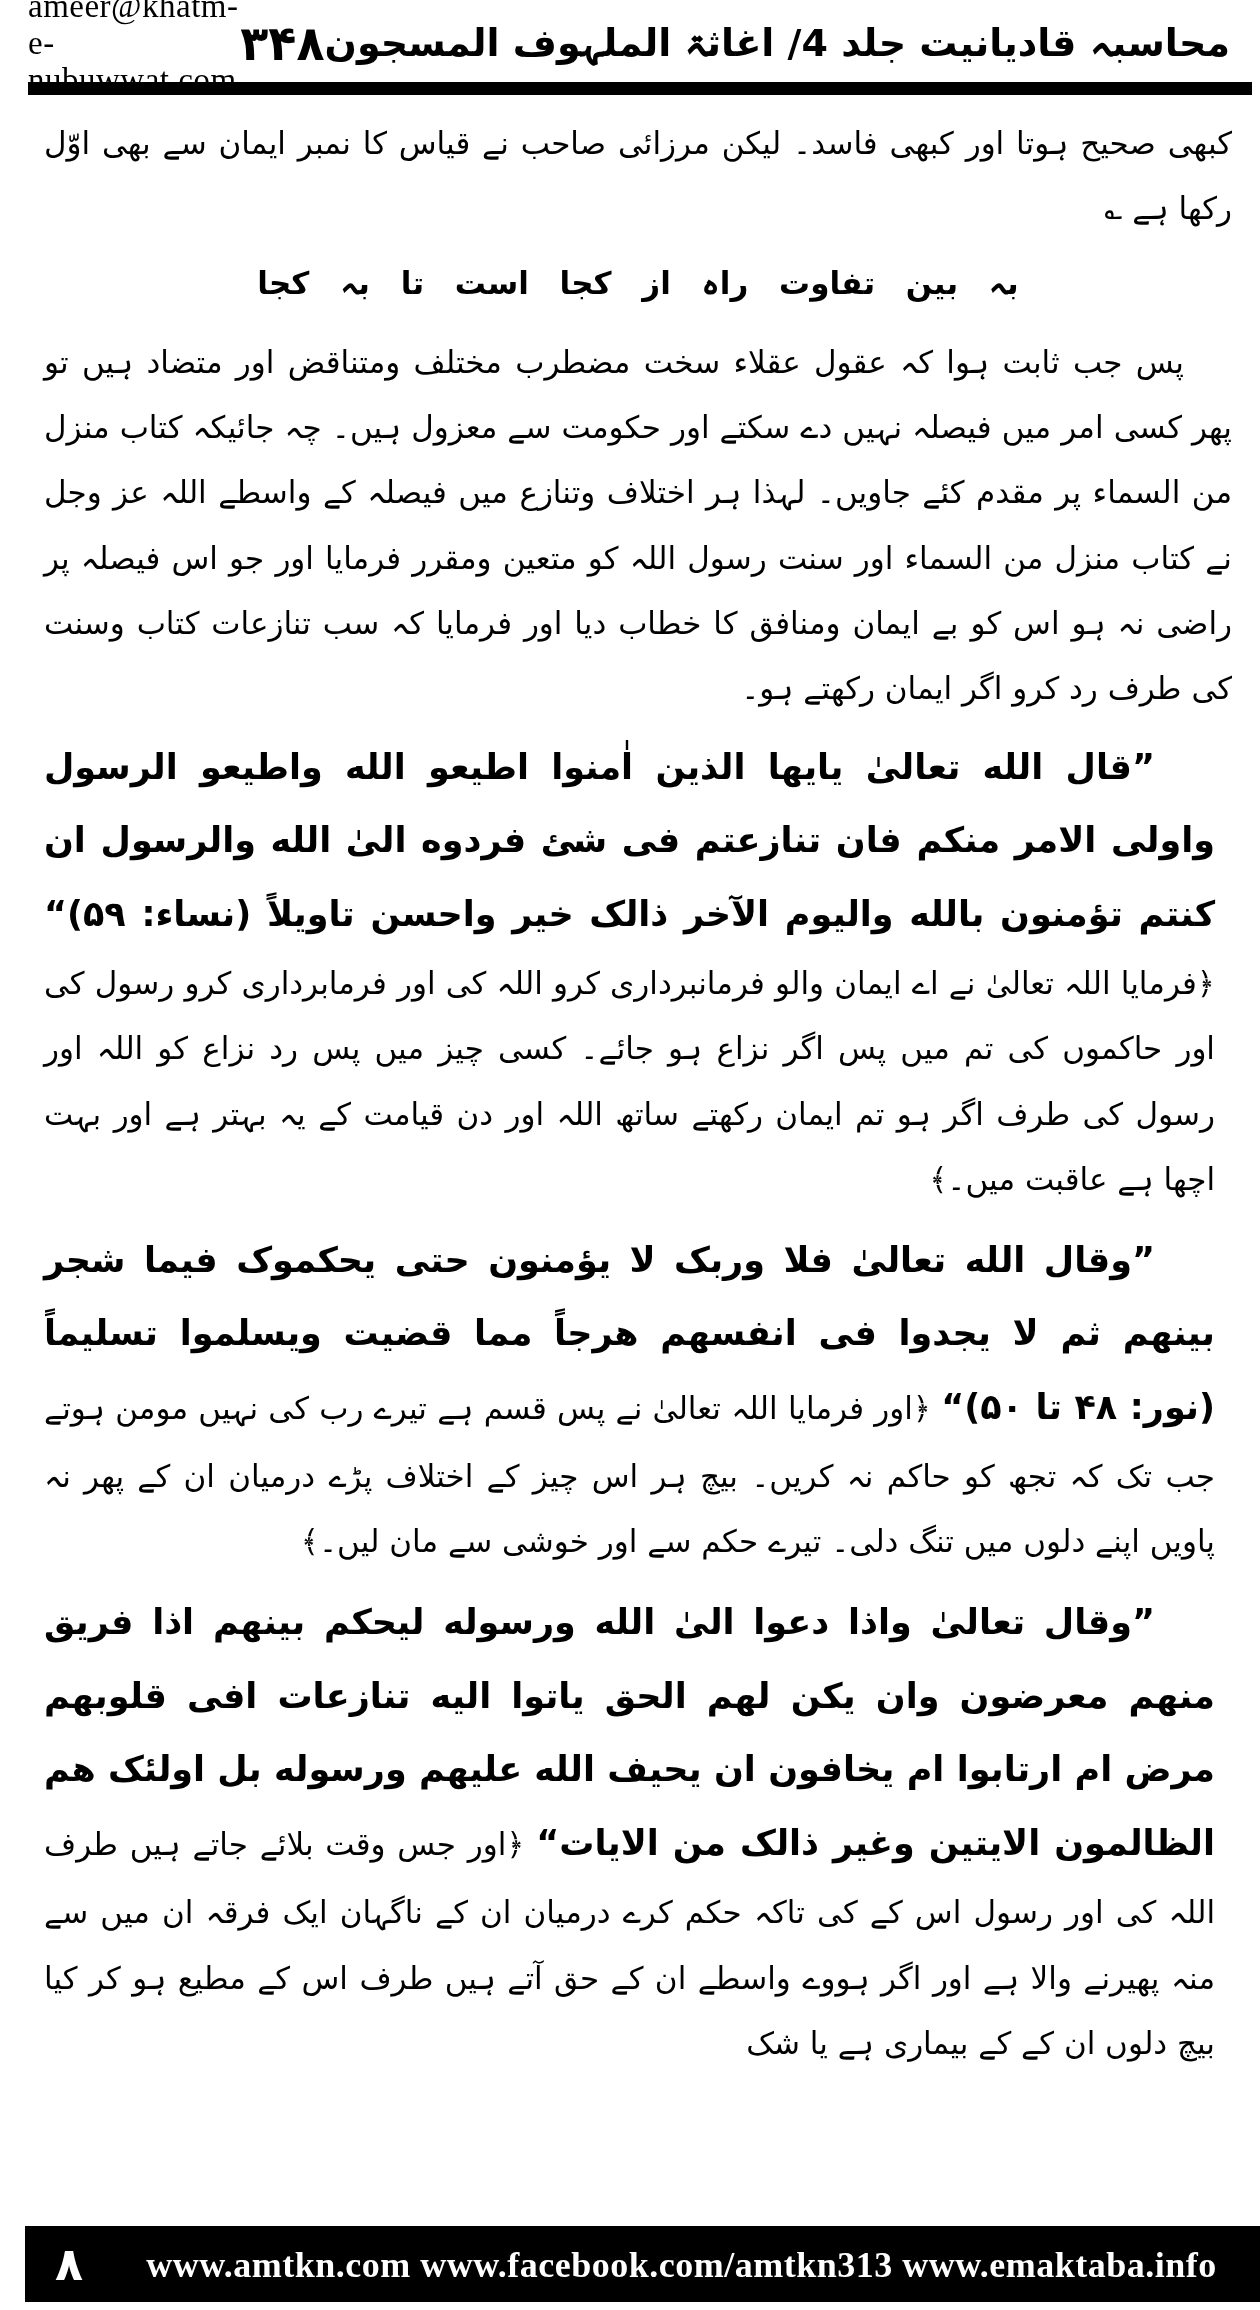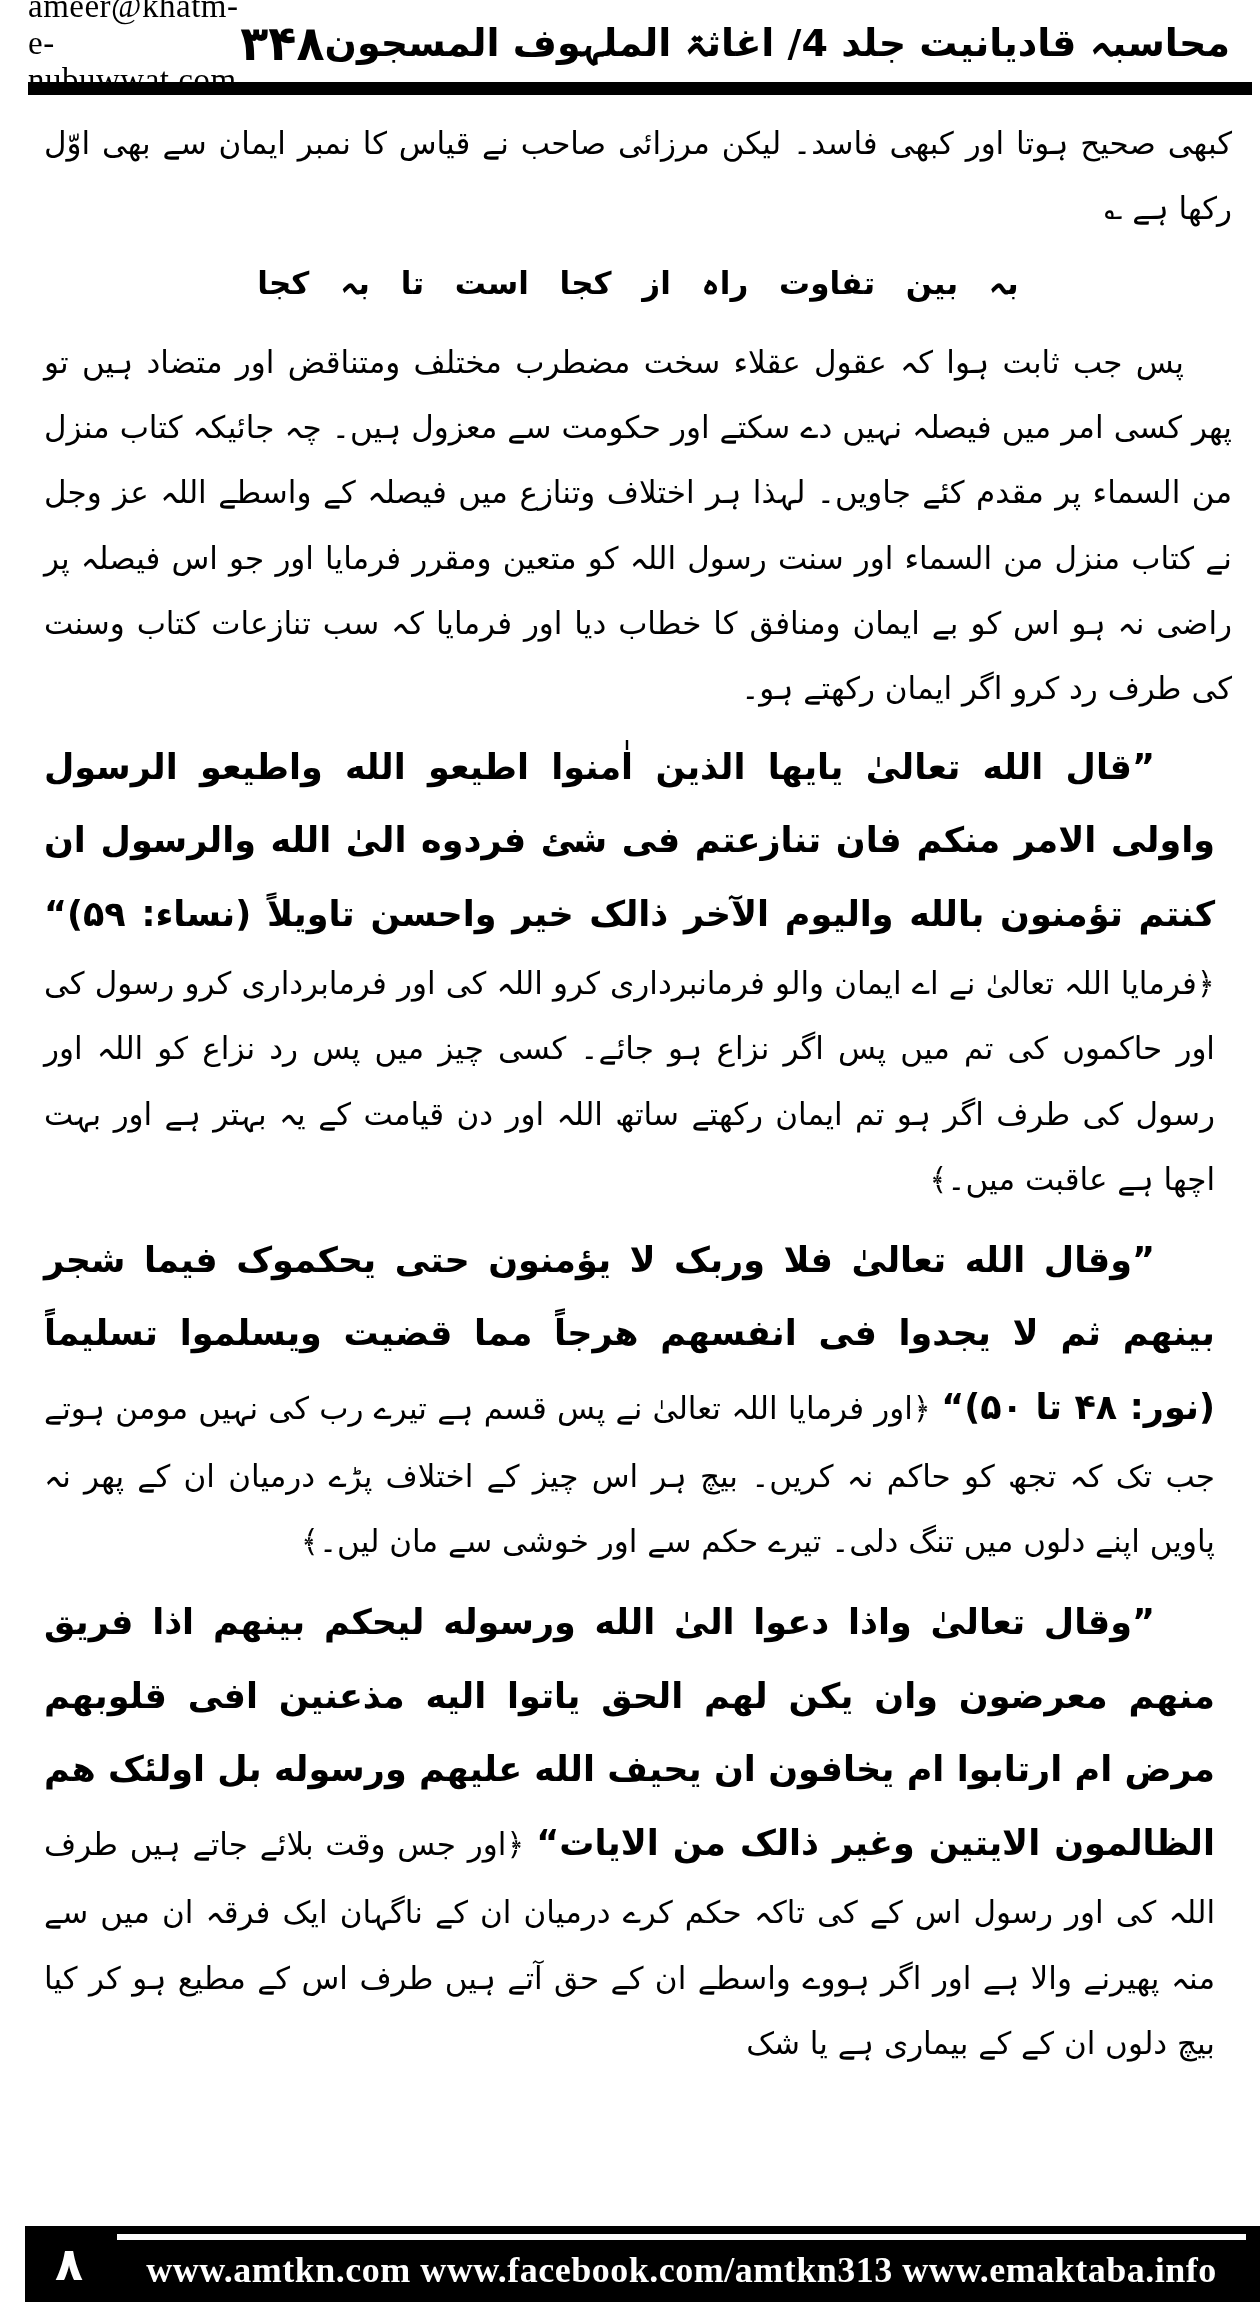"”وقال تعالیٰ واذا دعوا الیٰ" span.arabic { text: مذعنین -> تنازعات }
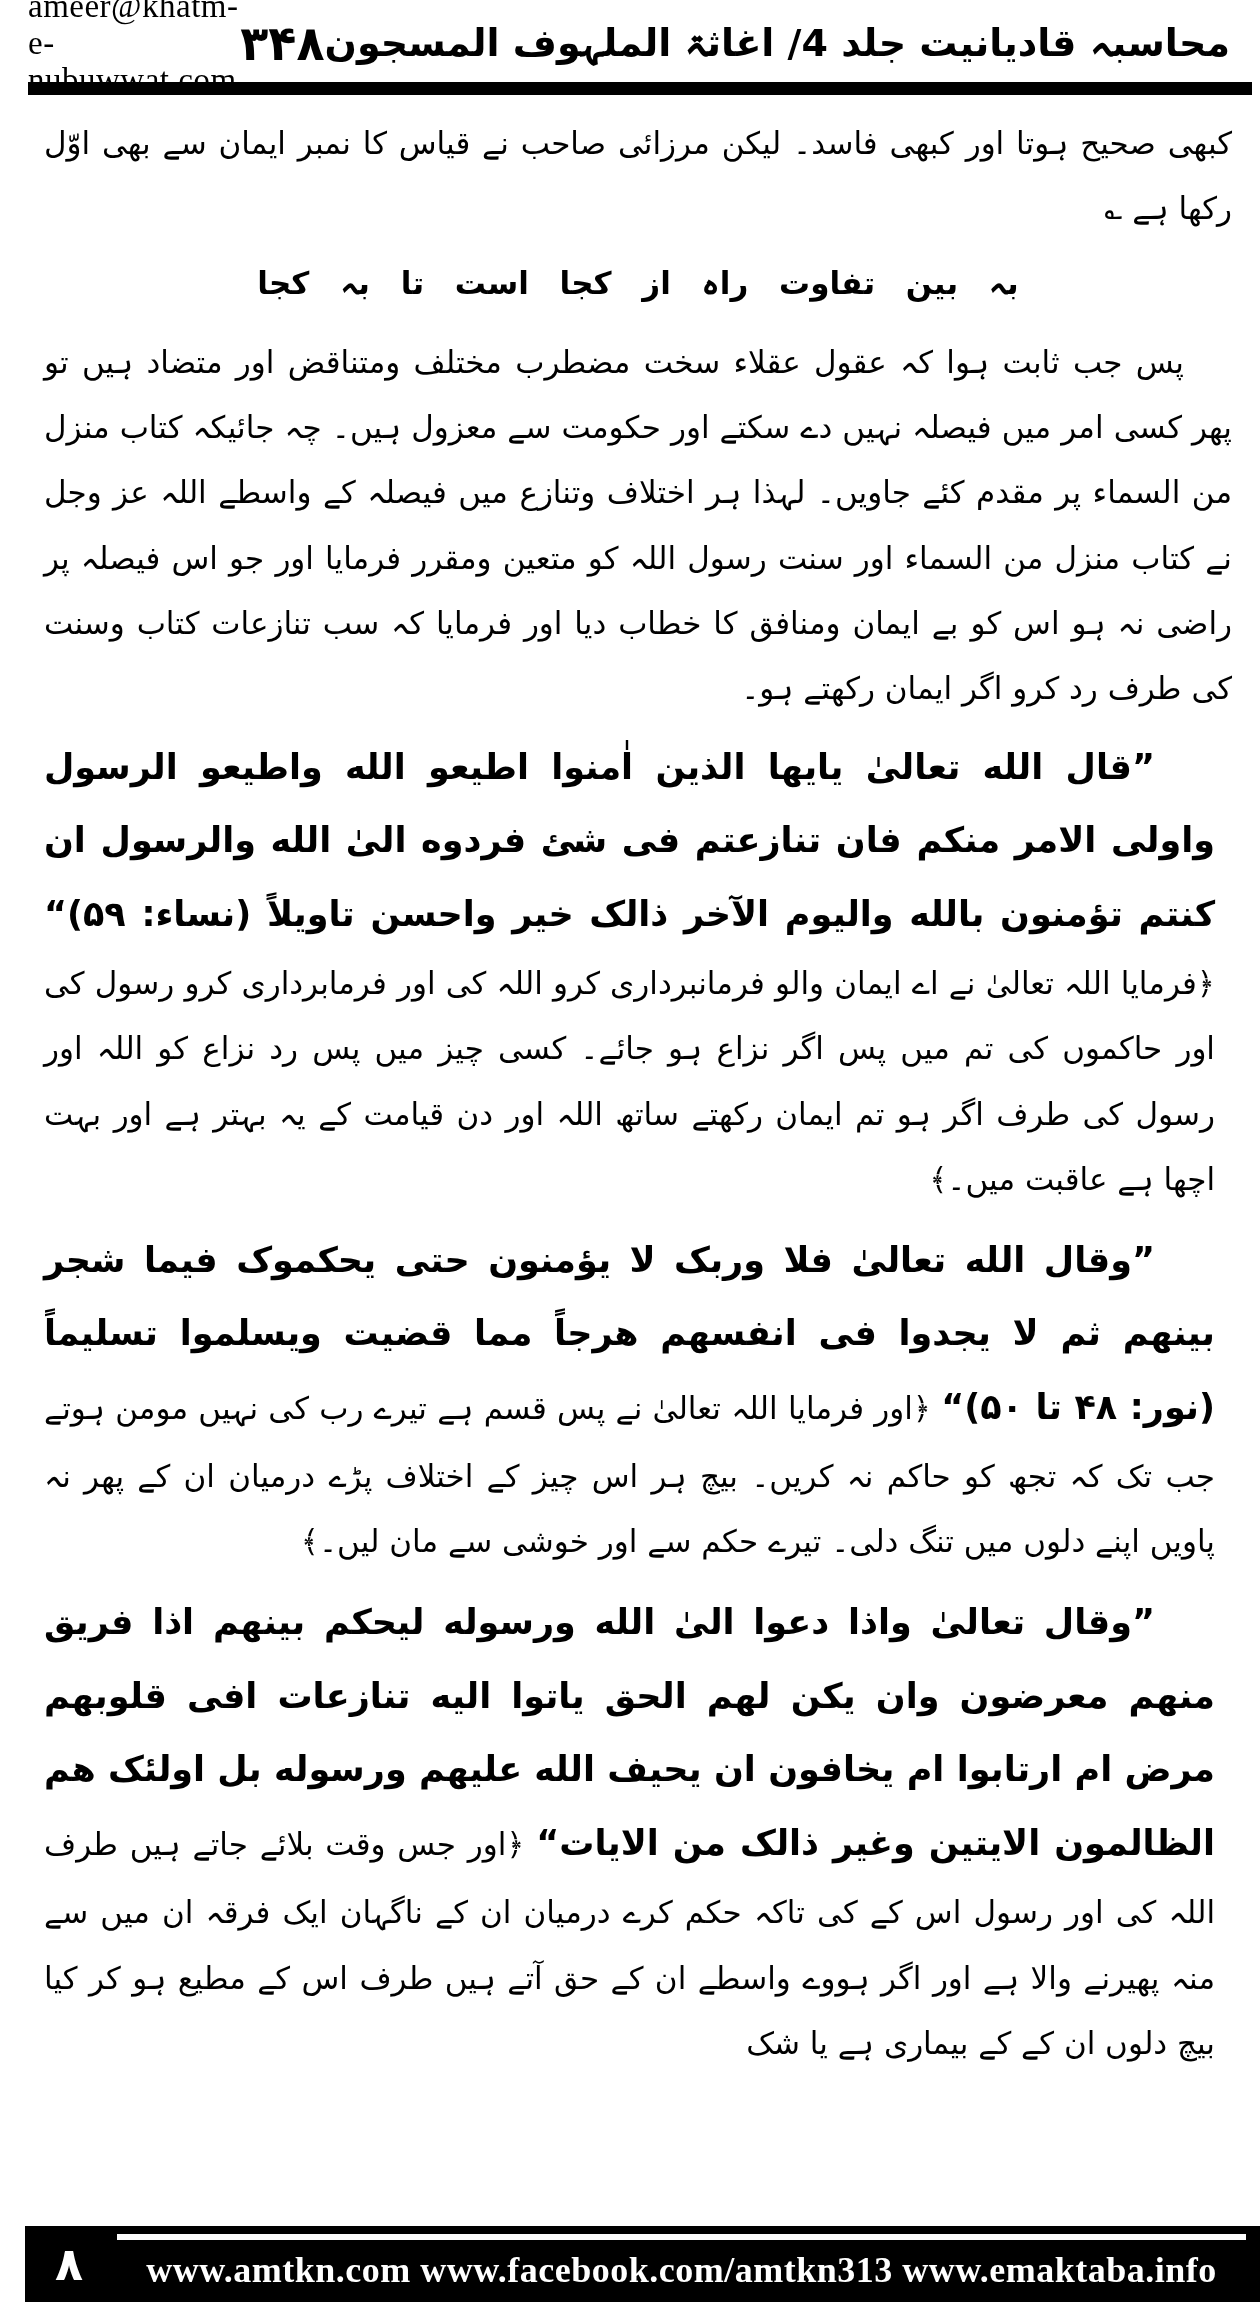"www.amtkn.com www.facebook.com/amtkn313" .ftr-right { flex-direction: column -> row }
